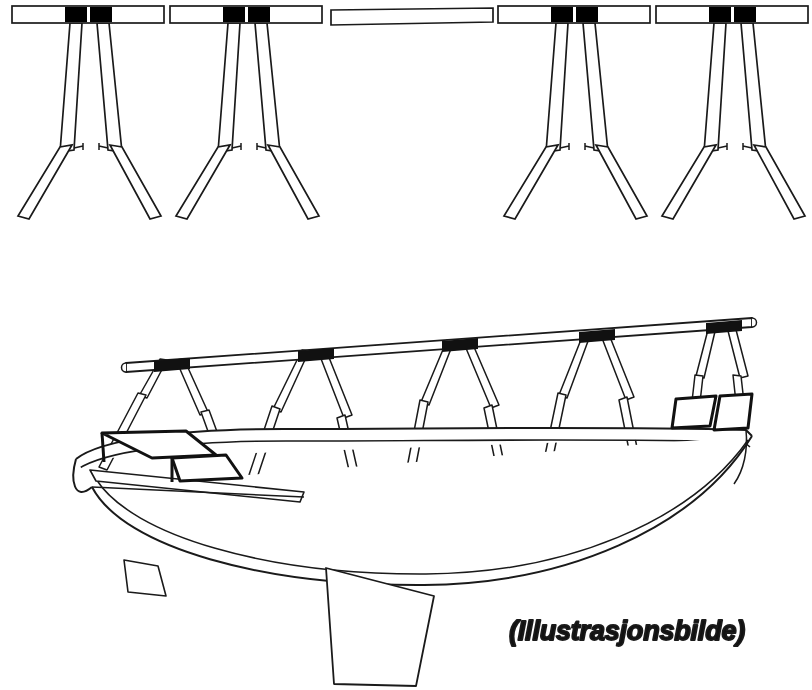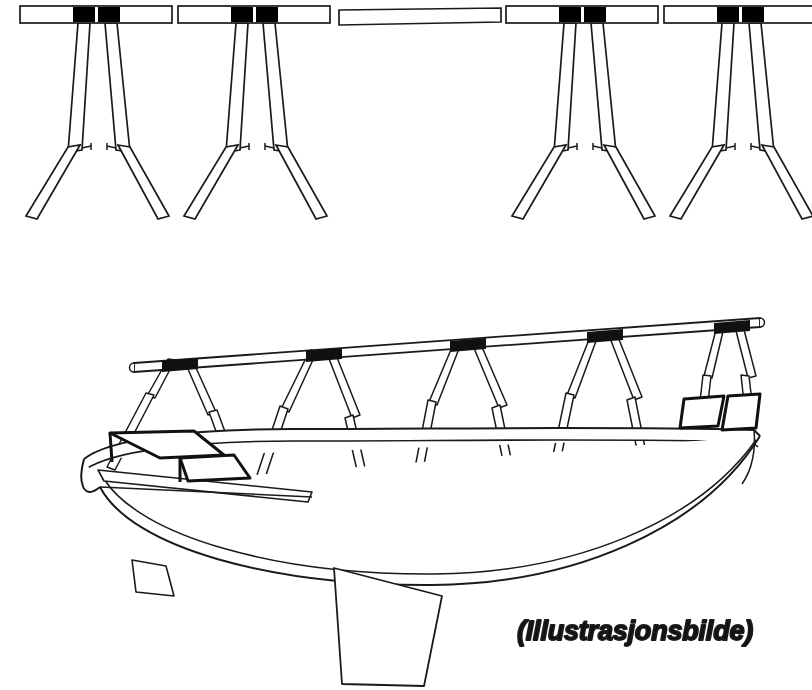"(Illustrasjonsbilde)" #illustration { left: 12px -> 4px }
